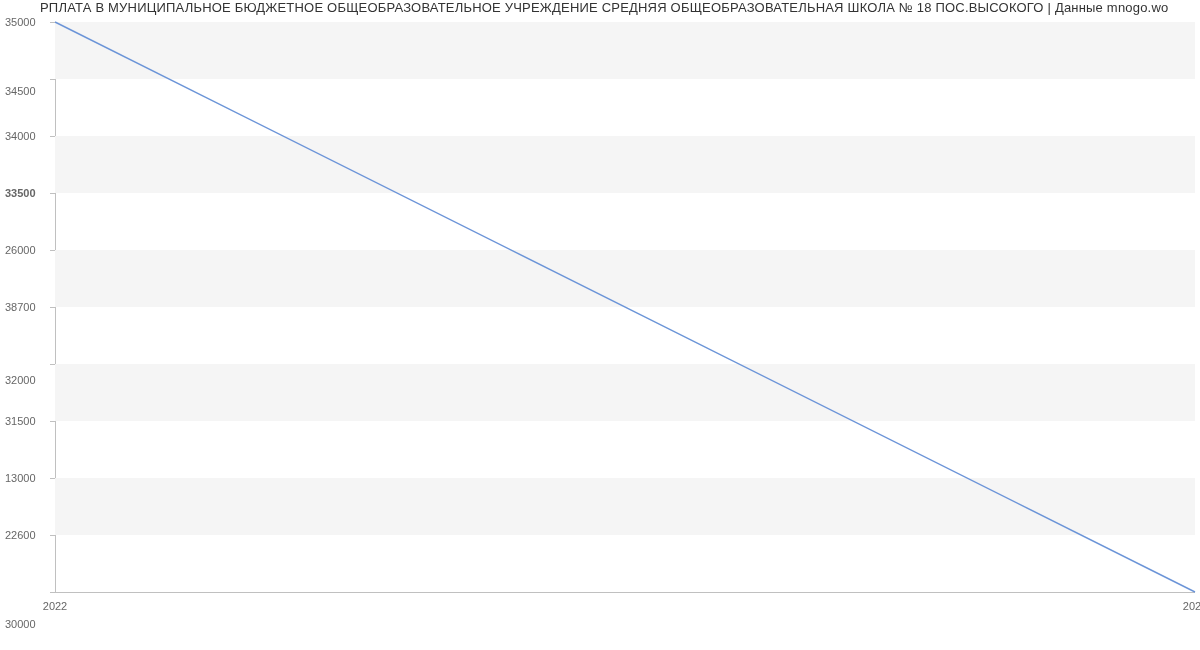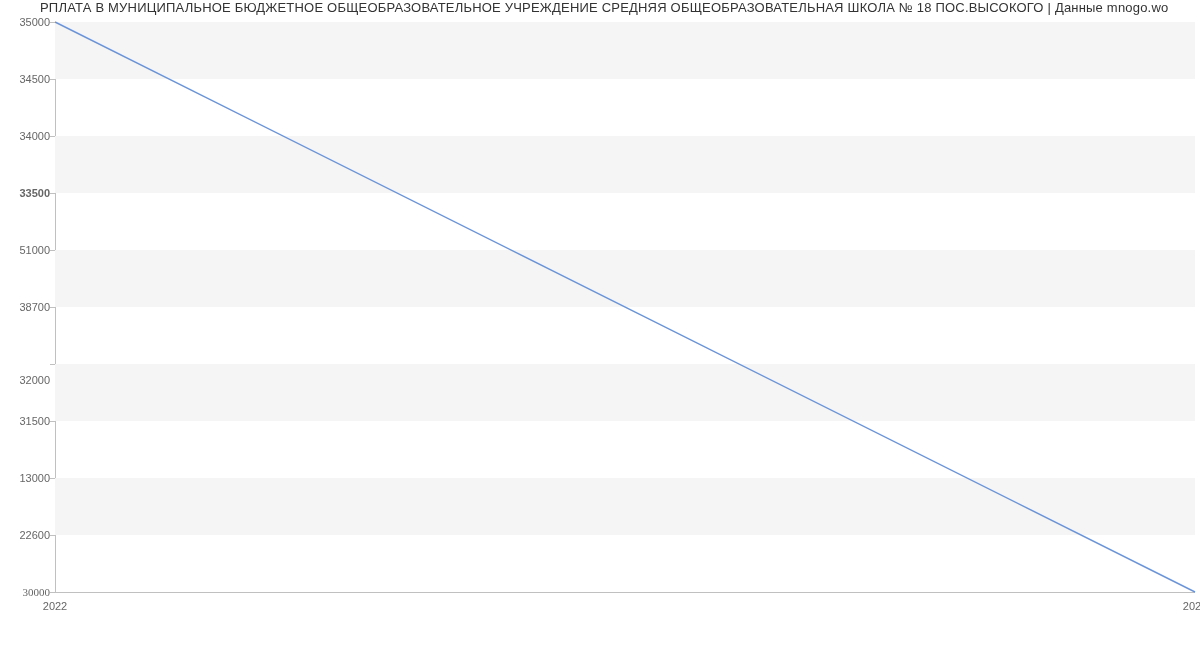"35000" .ytick { text-align: right -> none }
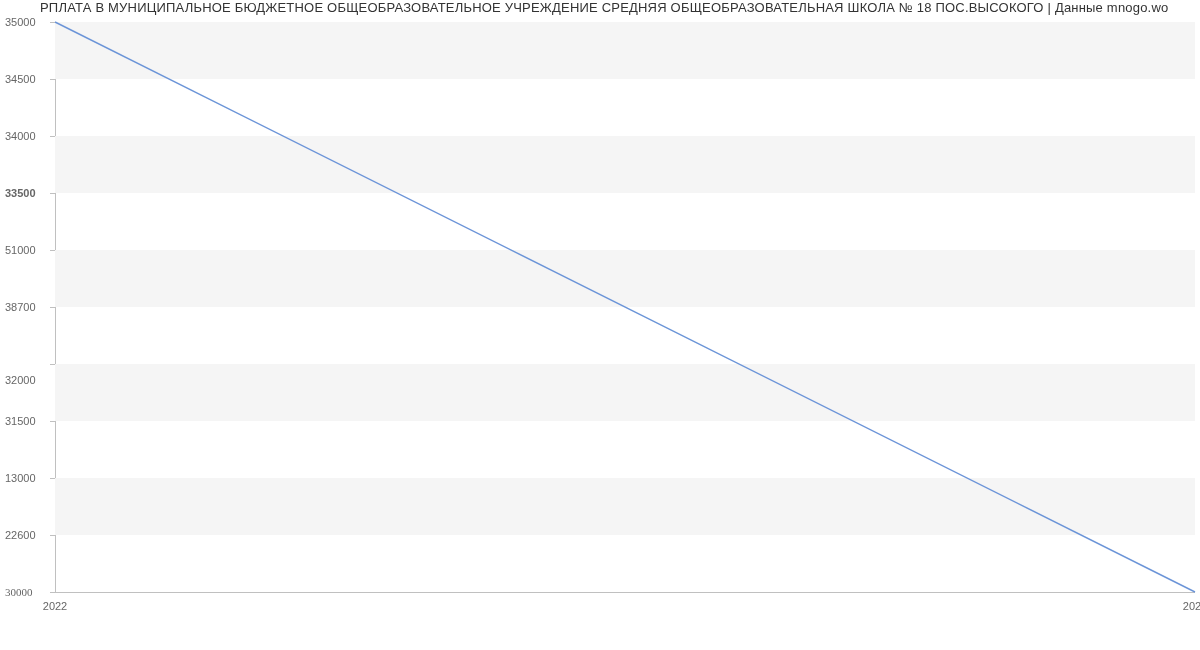"34500" div.ytick { top: 79px -> 91px }
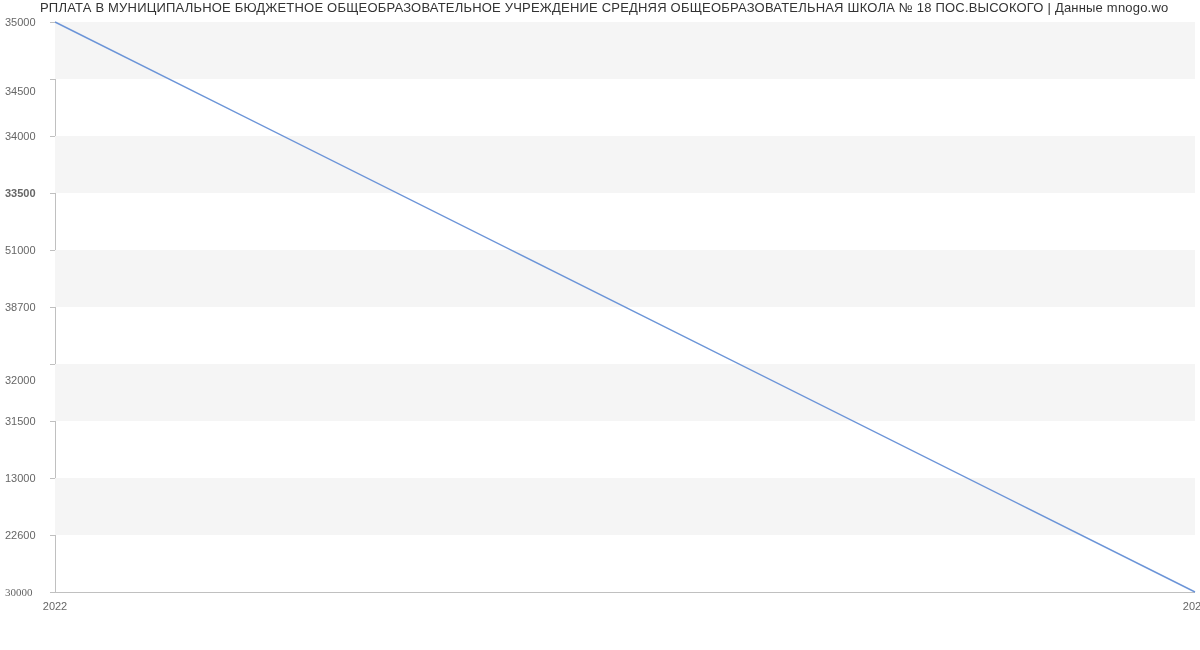"51000" div.ytick { text: 51000 -> 26000 }
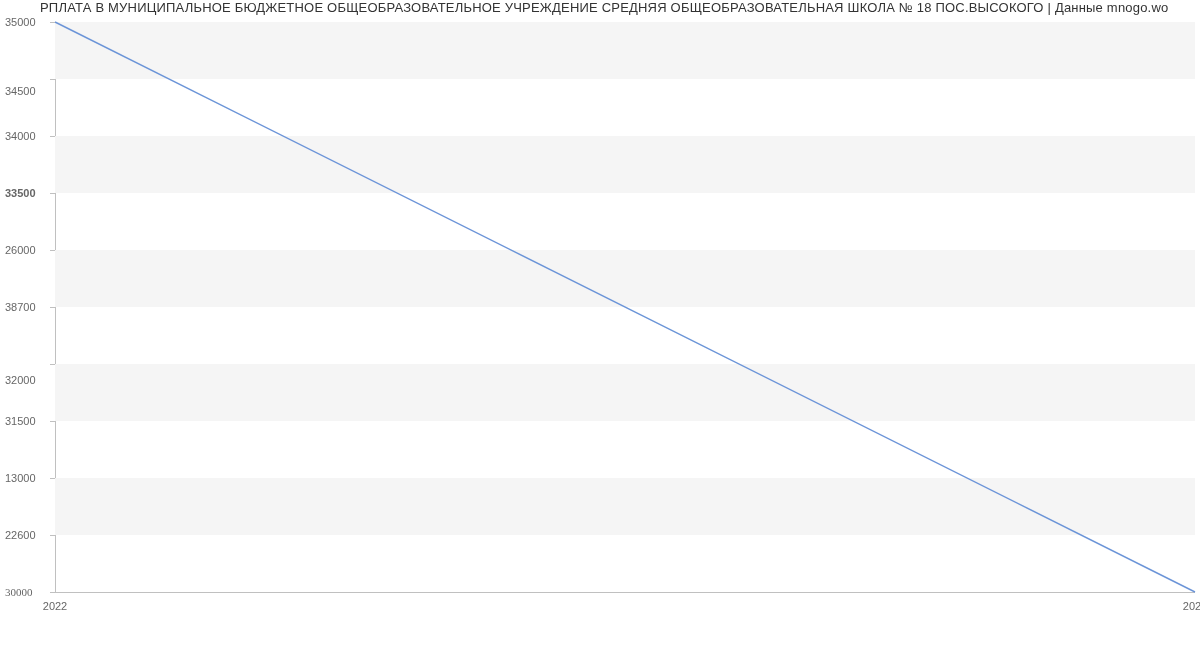"30000" div.ytick { font-family: Liberation Serif, serif -> none; top: 592px -> 624px }
